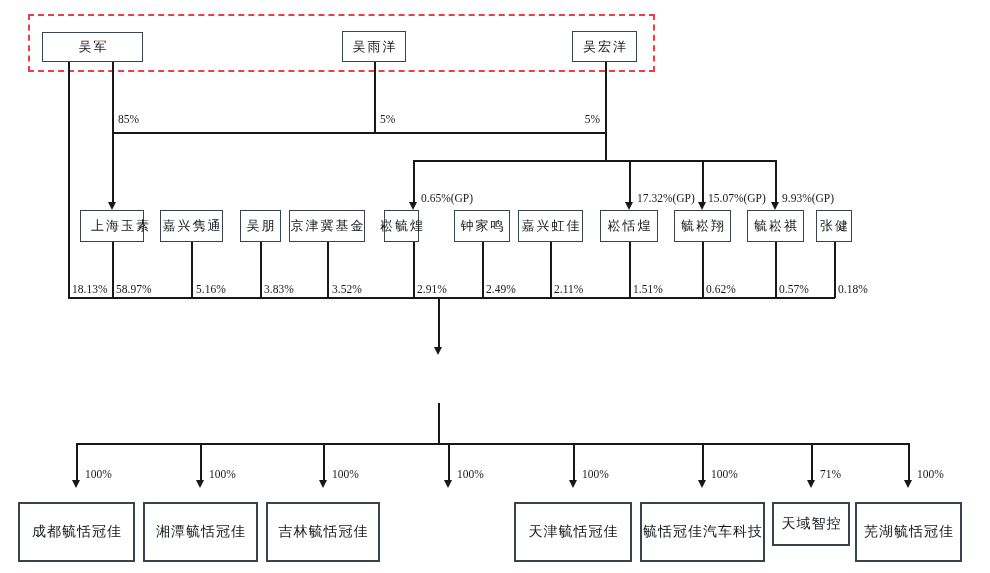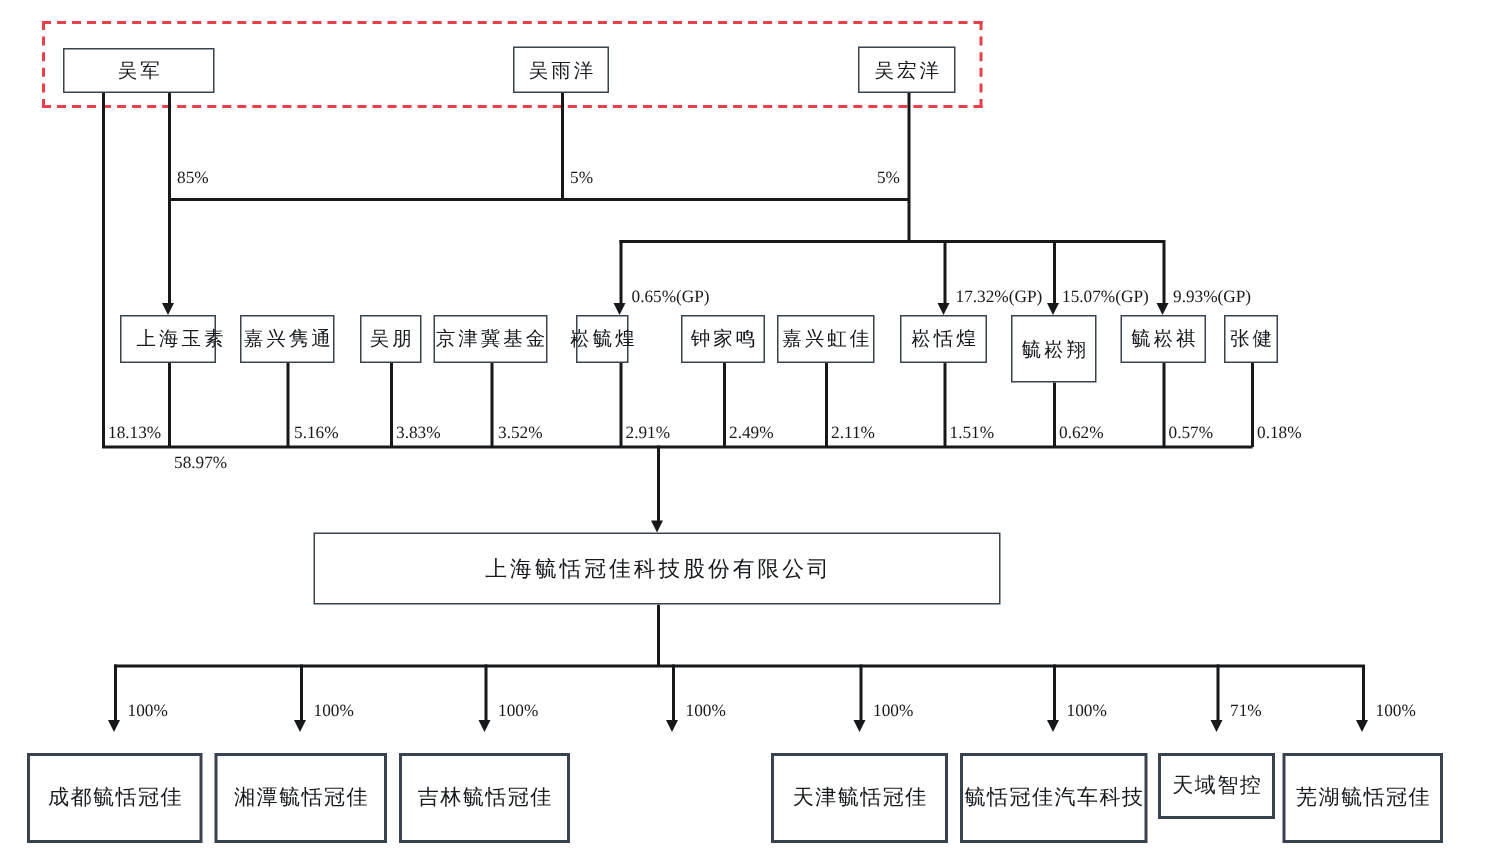"毓崧翔" div.box { height: 45px -> 32px }
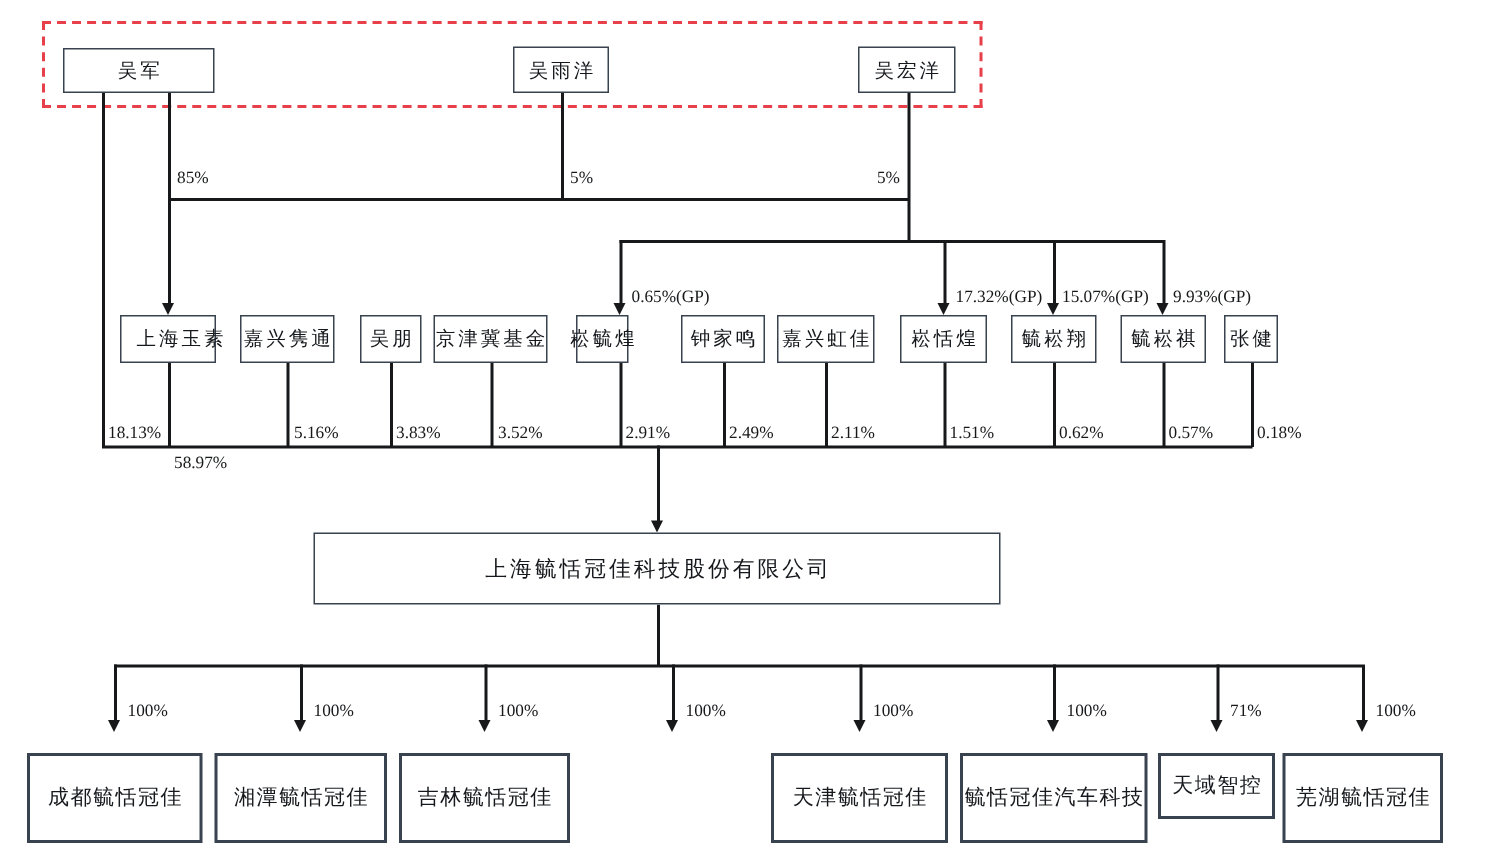"58.97%" div.pct { margin-top: 20px -> none }
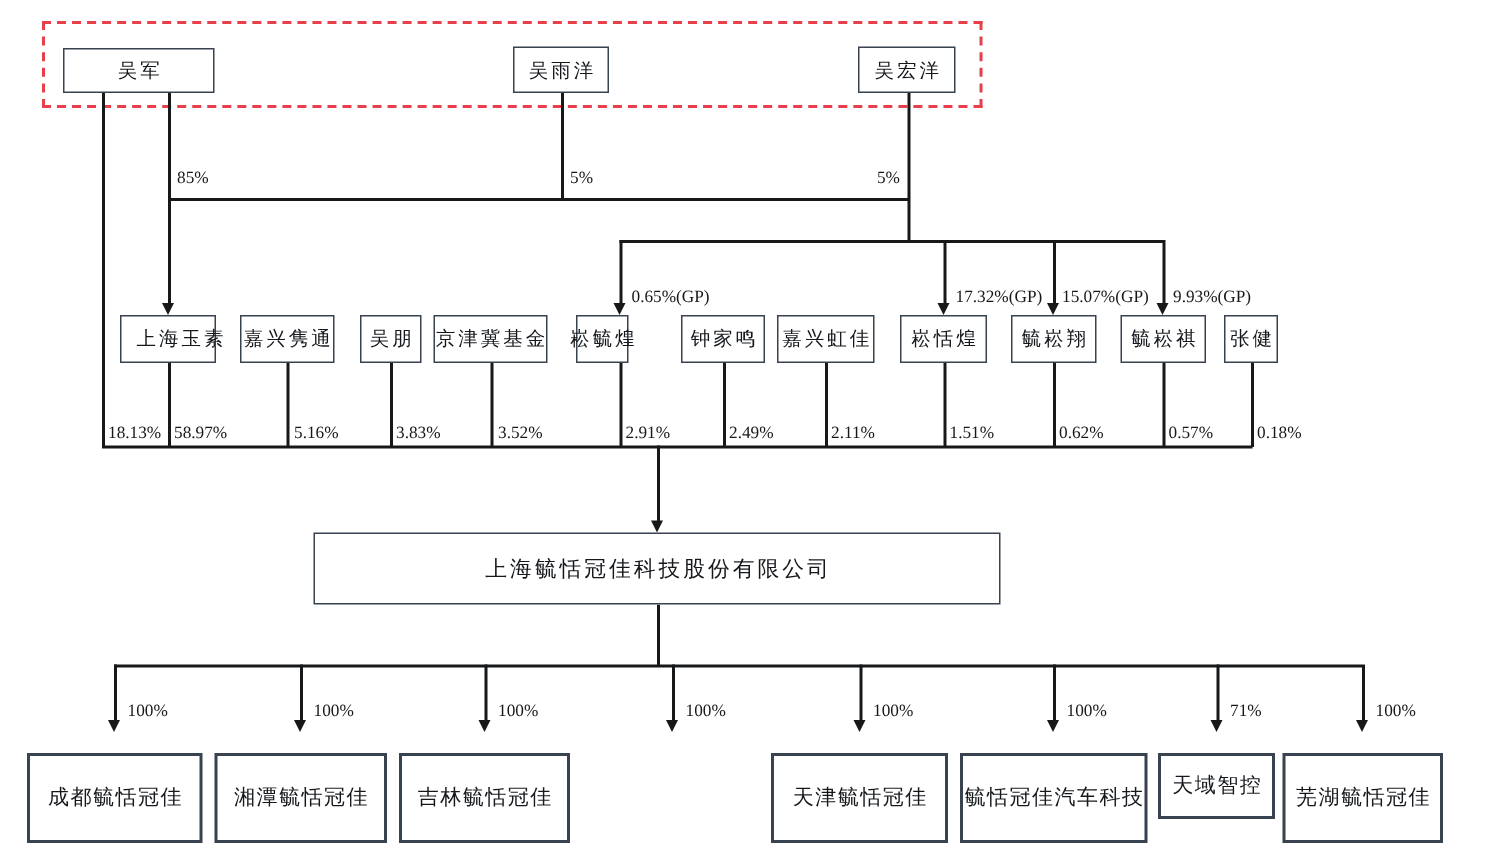"上海毓恬冠佳科技股份有限公司" div.box { html: <div> <span>上海毓恬冠佳科技股份有限公司</span> </div> -> none }
